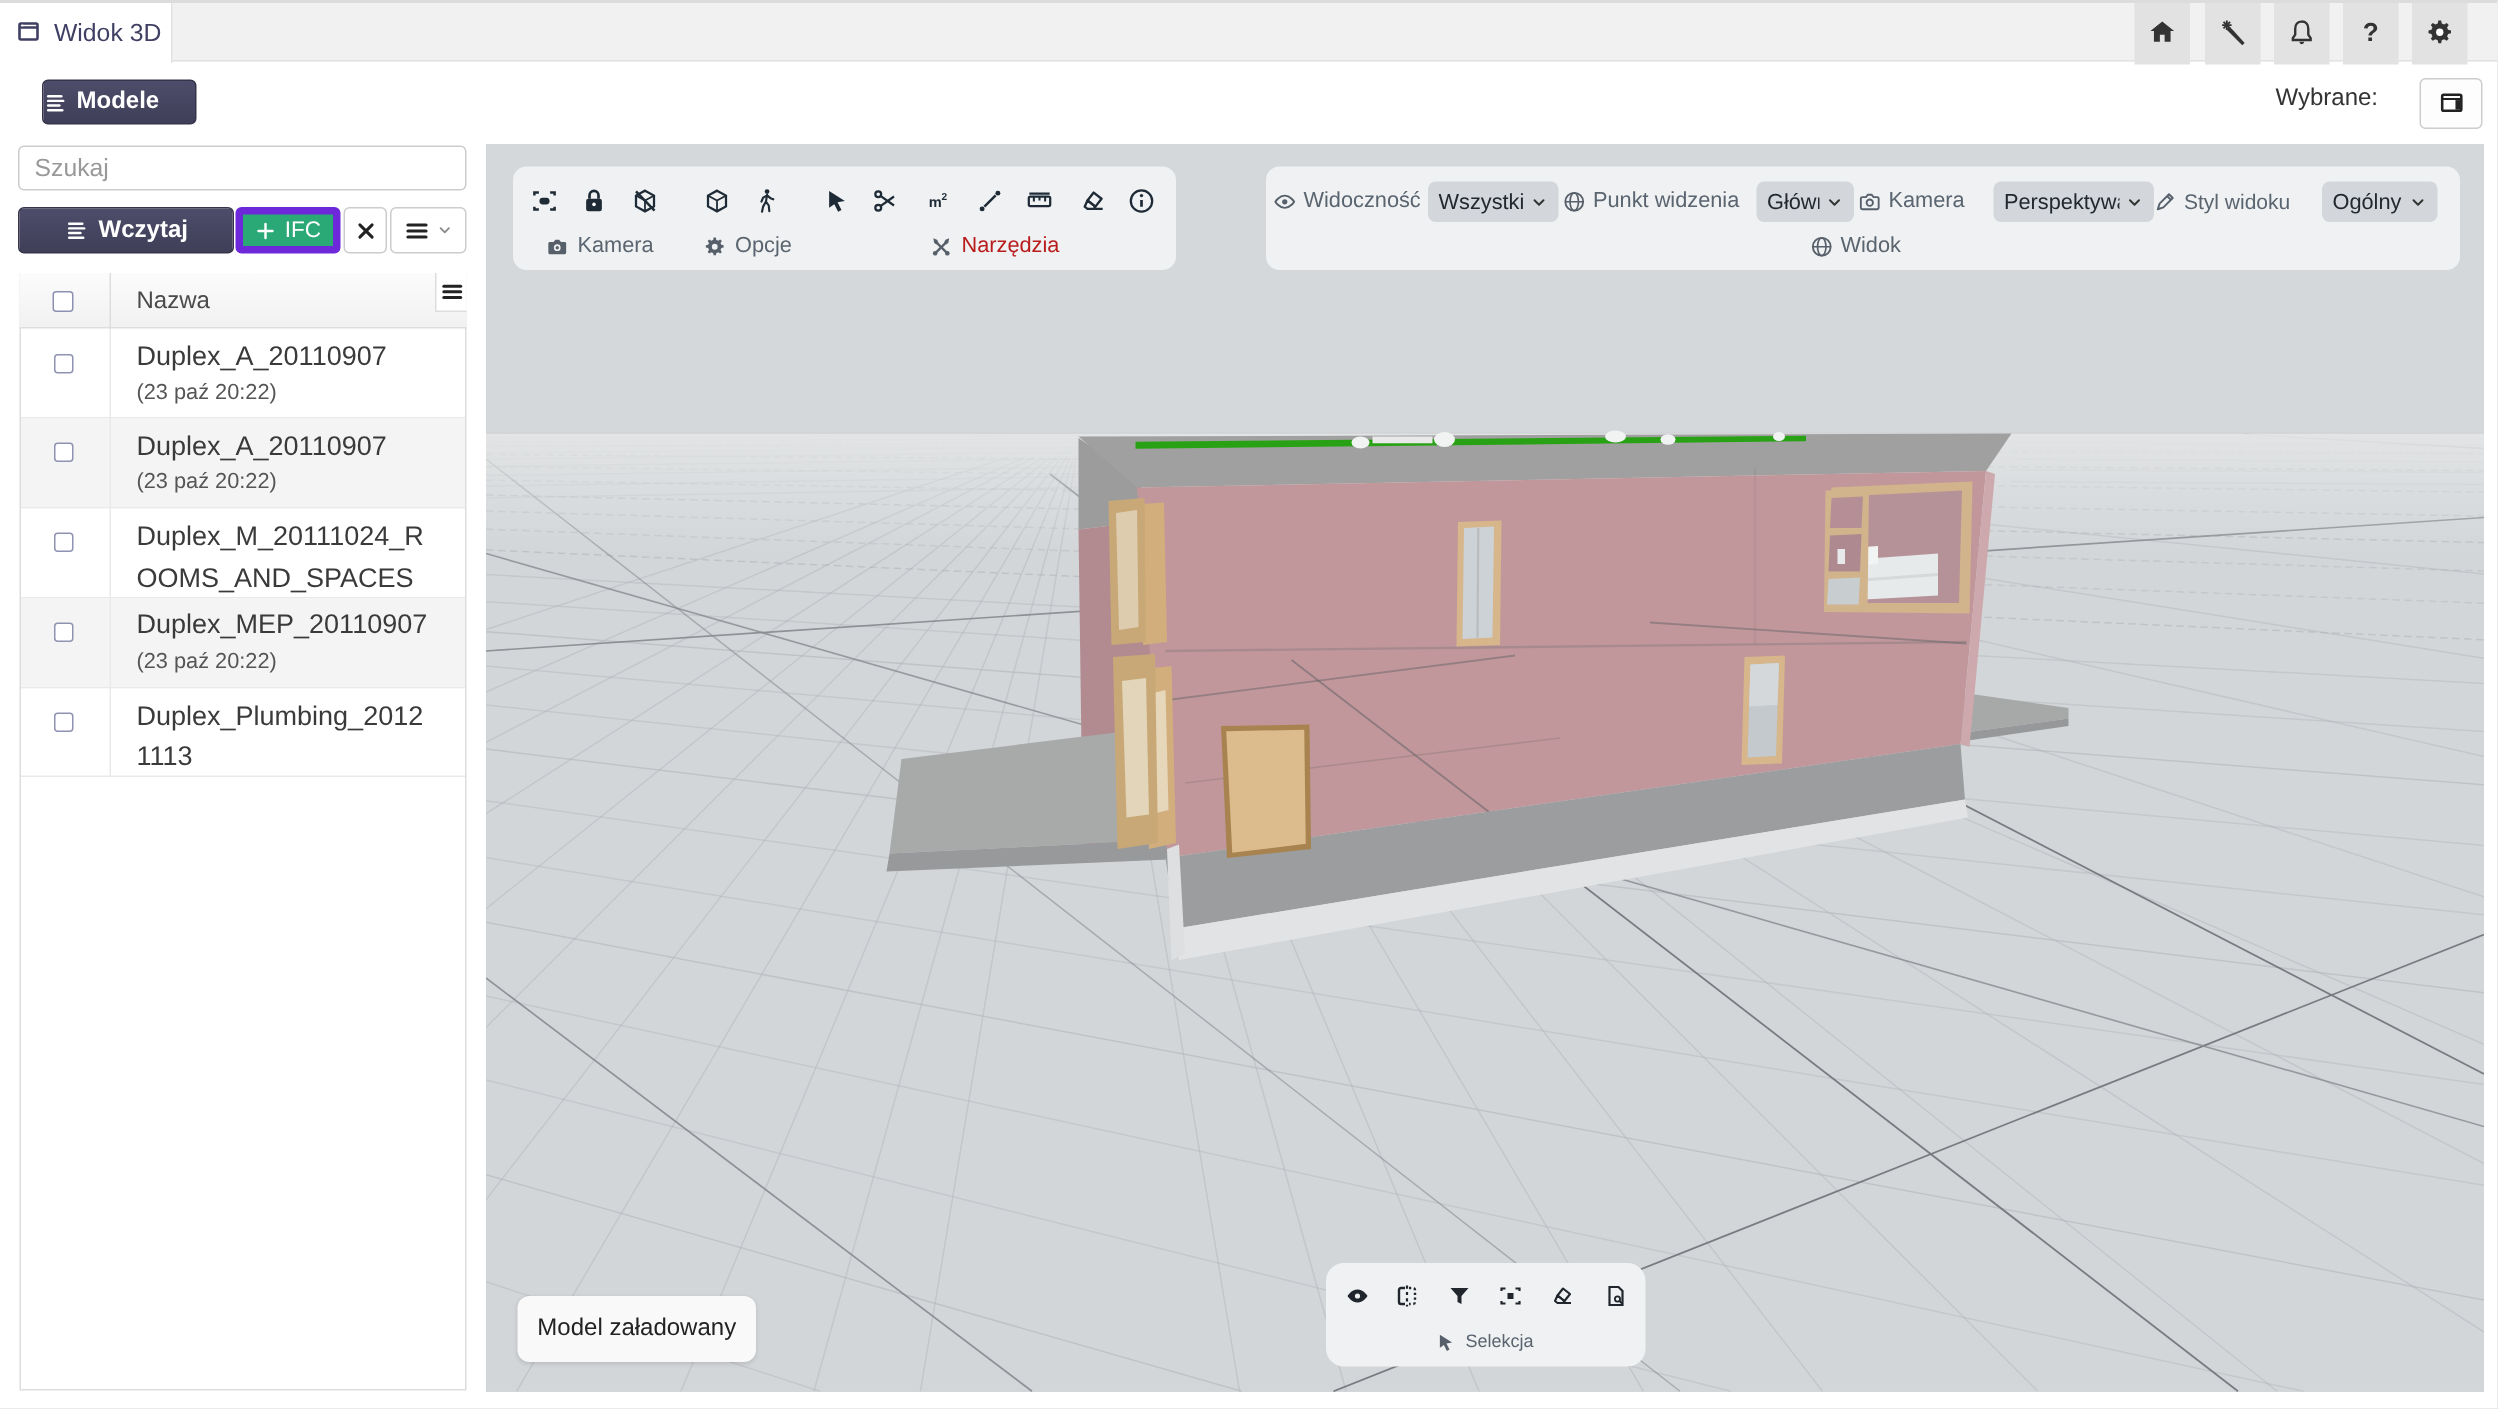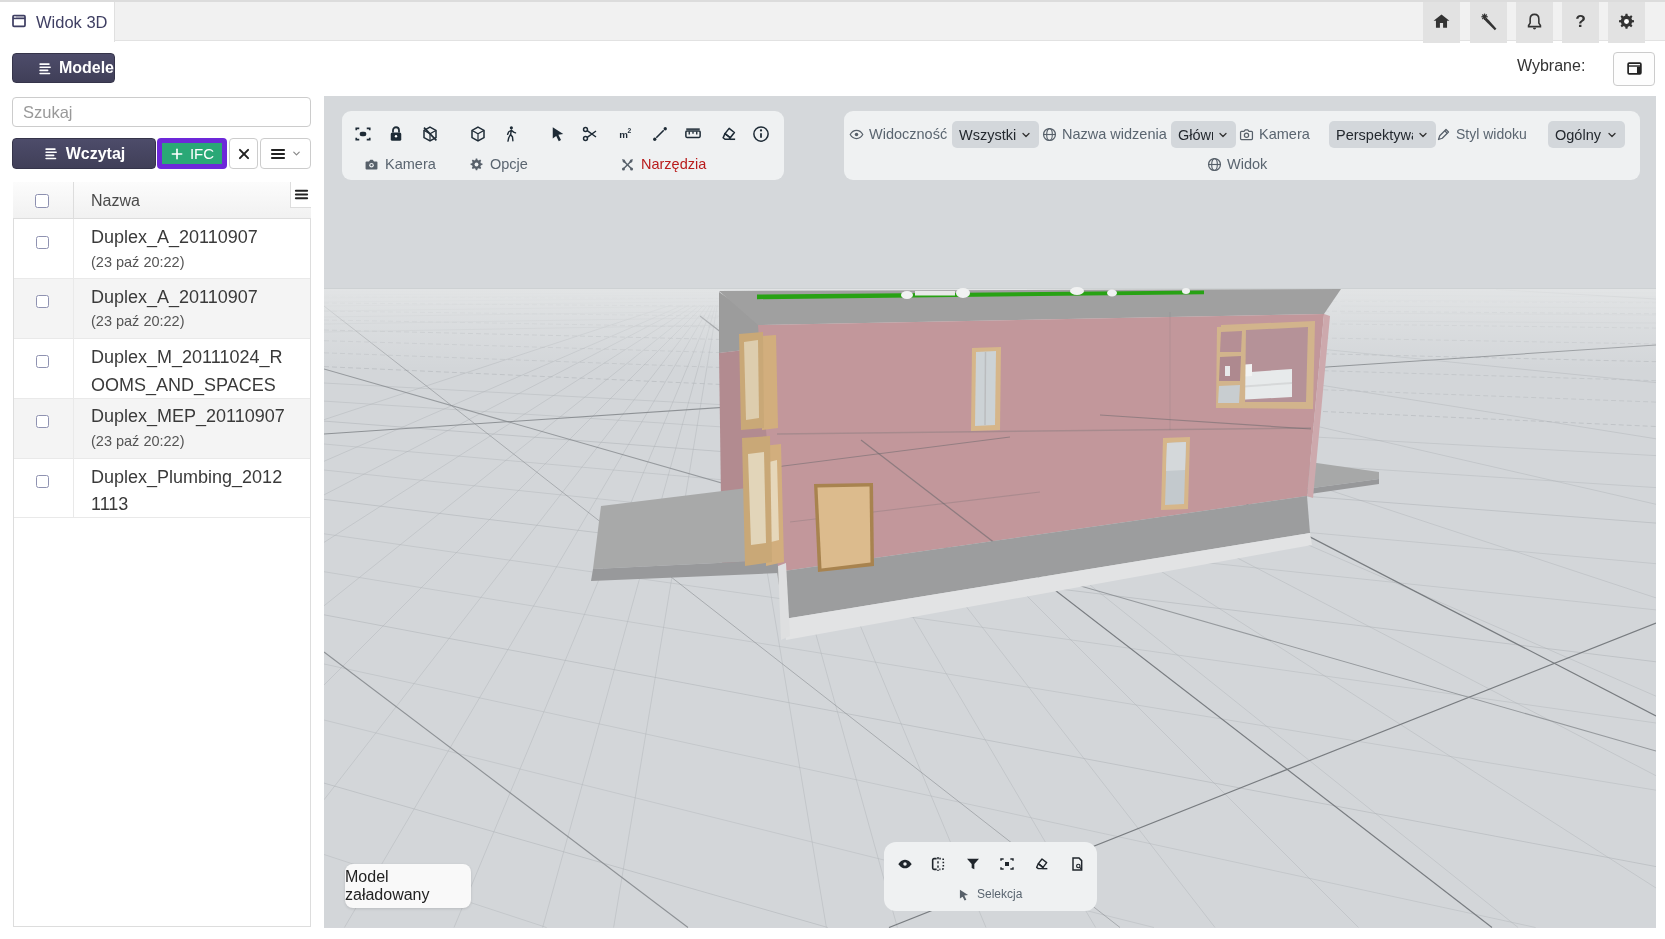"Modele" div.abs { justify-content: flex-end -> flex-start; left: 12px -> 28px }
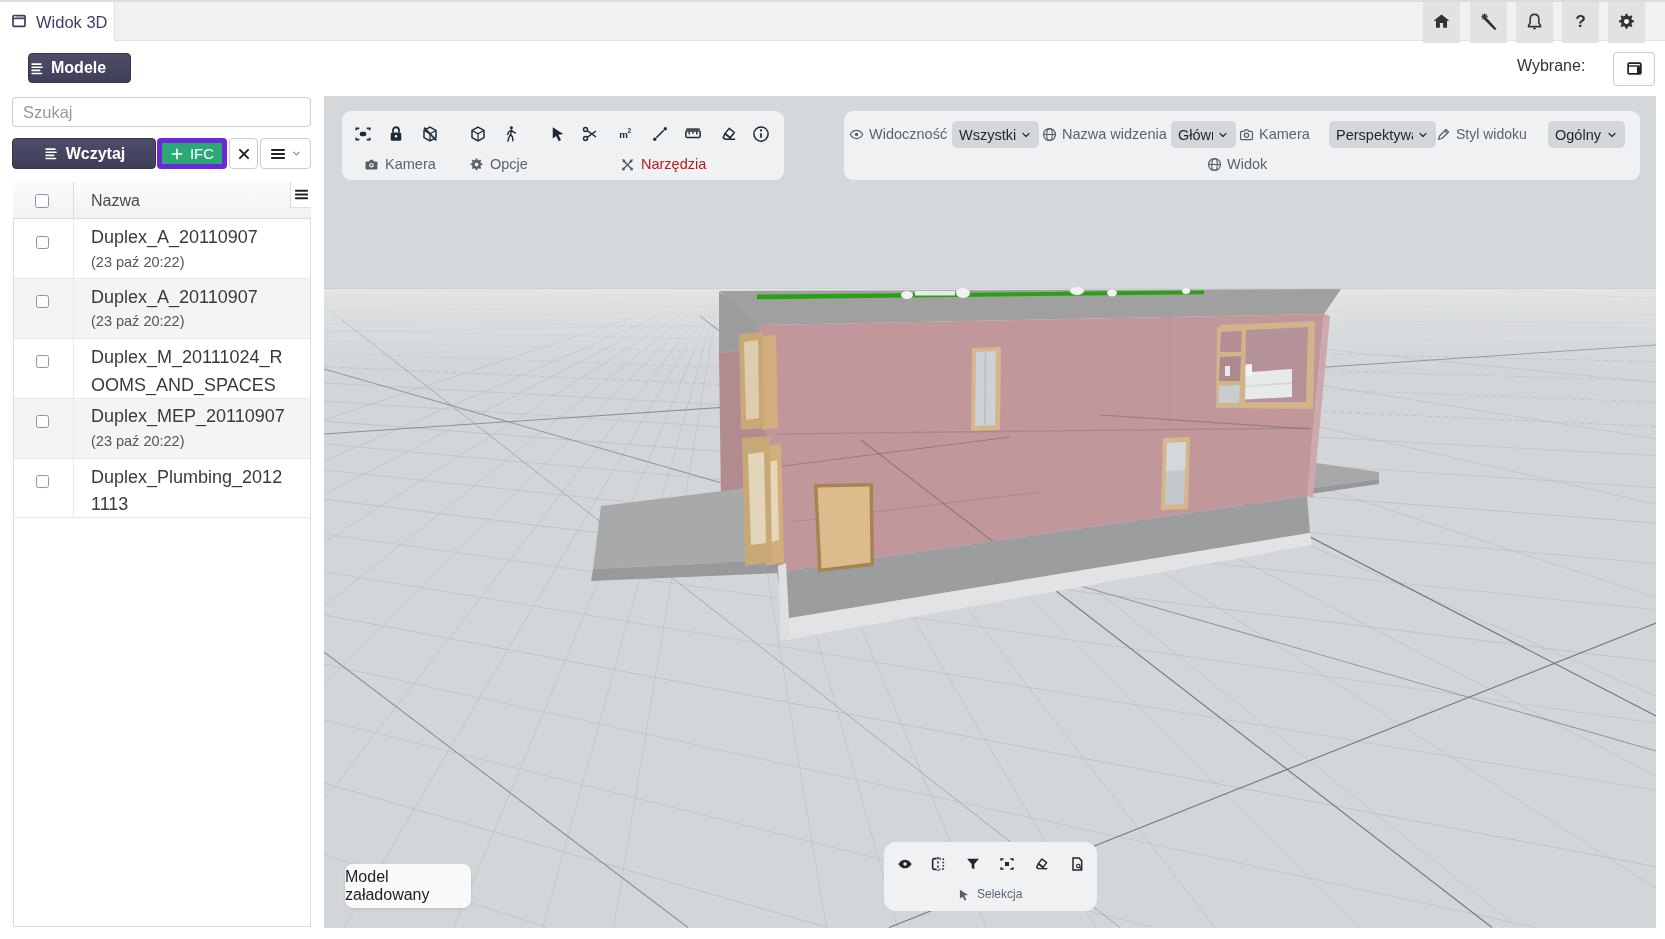"Nazwa widzenia" div.abs { text: Nazwa -> Punkt }
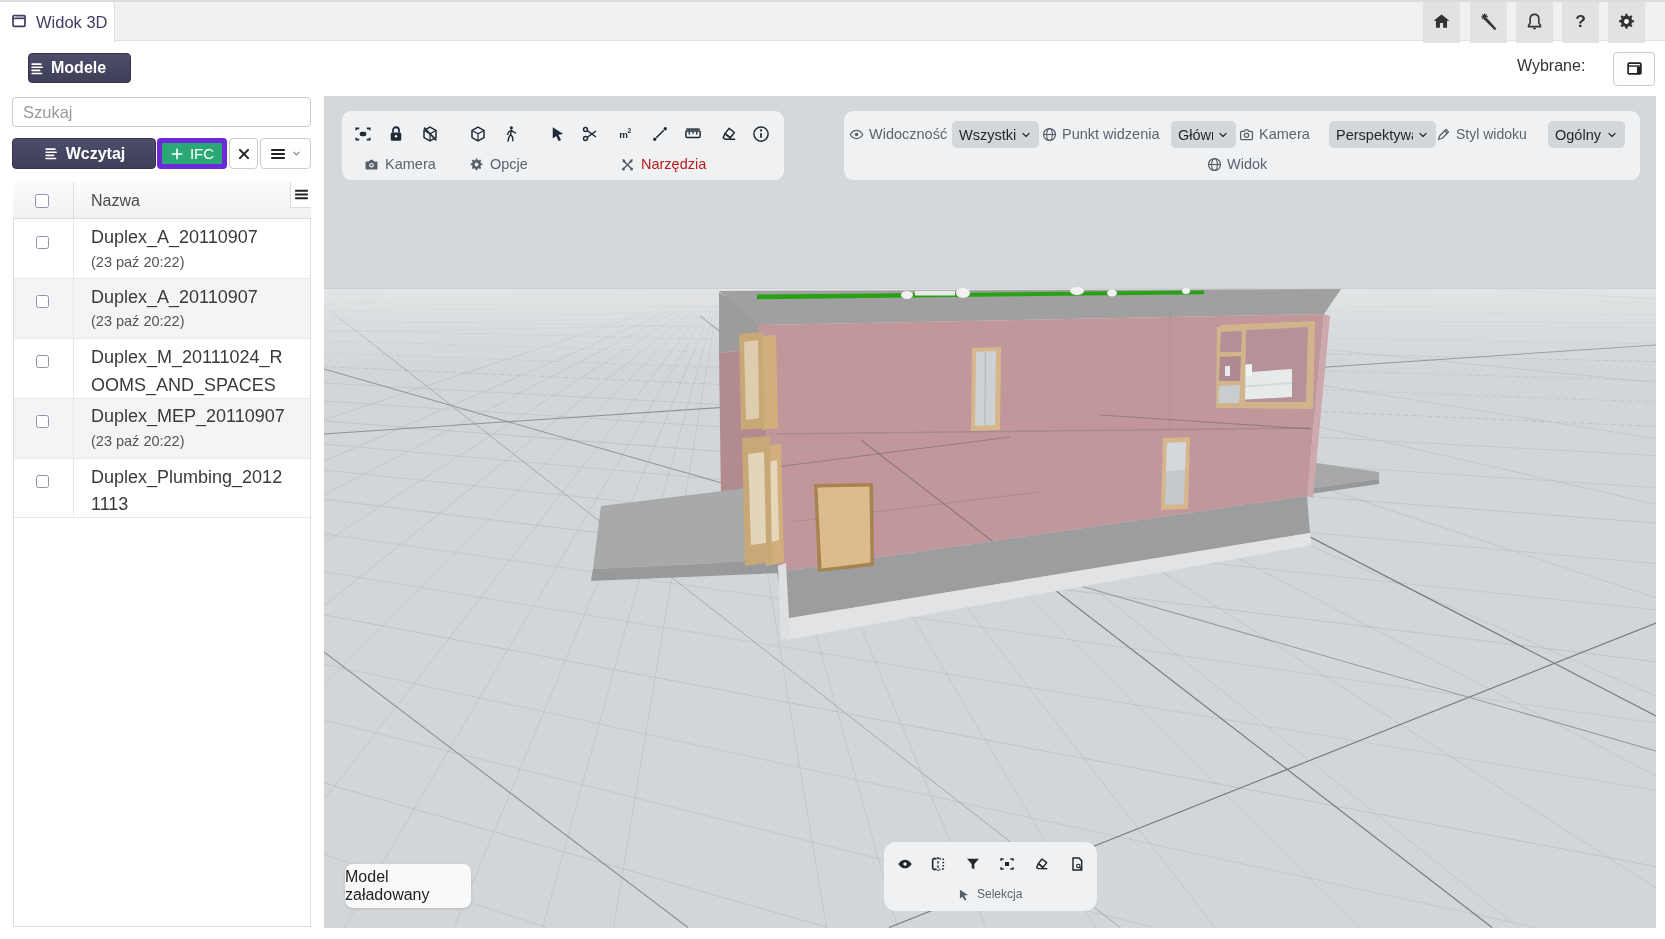"Model załadowany" div.abs { width: 126px -> 159px }
